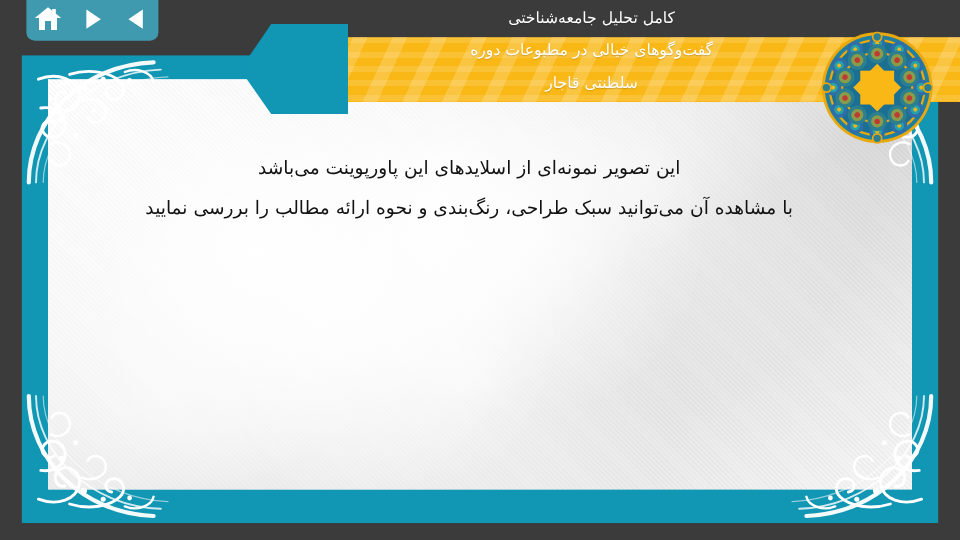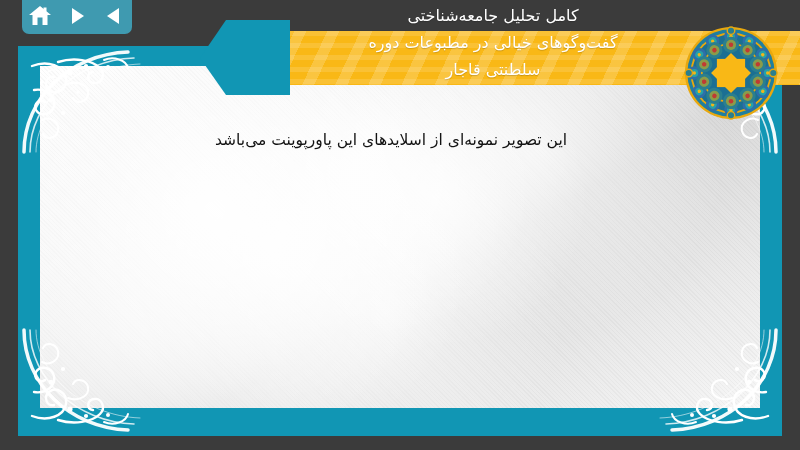"کامل تحلیل جامعه‌شناختی" #header-title { font-size: 16px -> 13px }
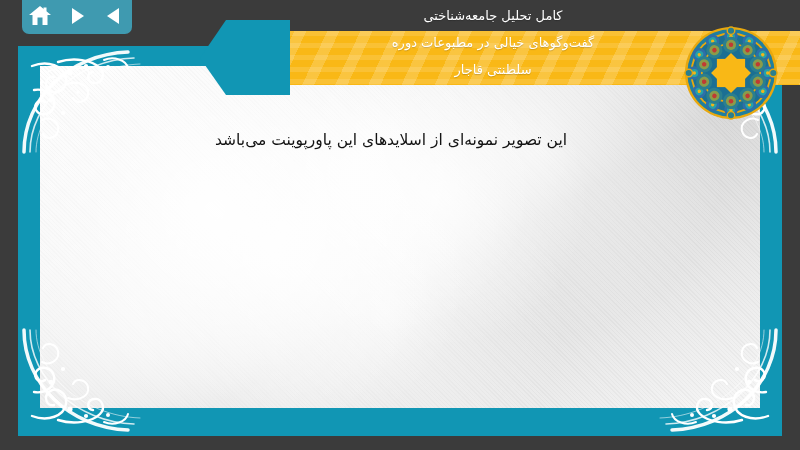"با مشاهده آن میتوانید سبک" span.bodyline { html: none -> <span>با مشاهده آن می‌توانید سبک طراحی، رنگ‌بندی و نحوه ارائه مطالب را بررسی نمایید</span> }
